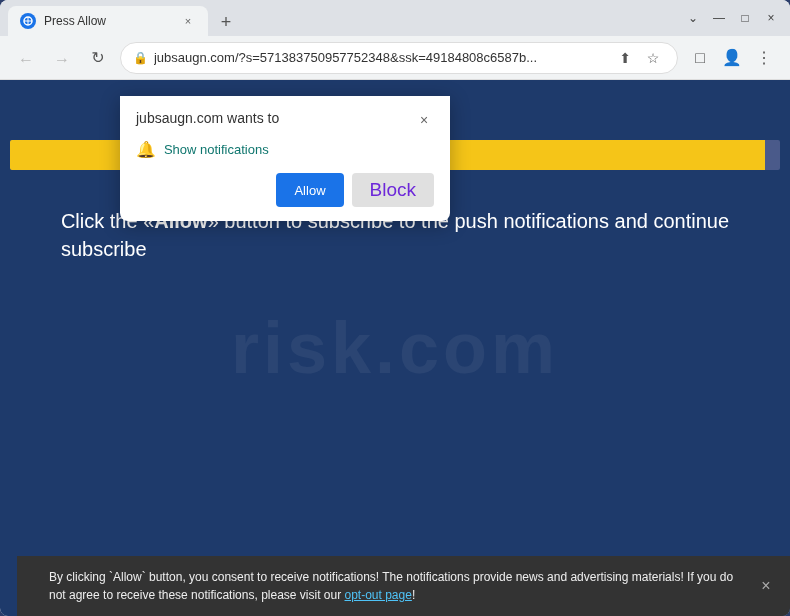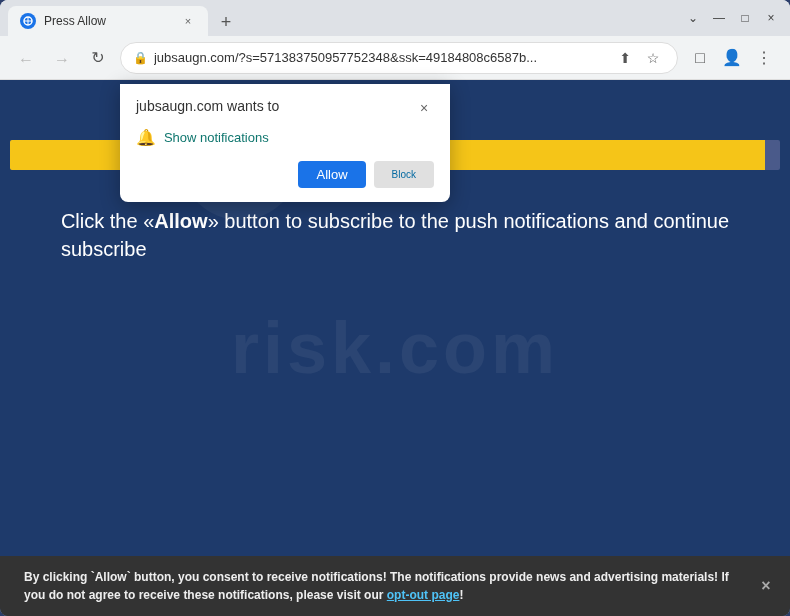"jubsaugn.com wants to" .permission-popup { top: 4px -> 16px }
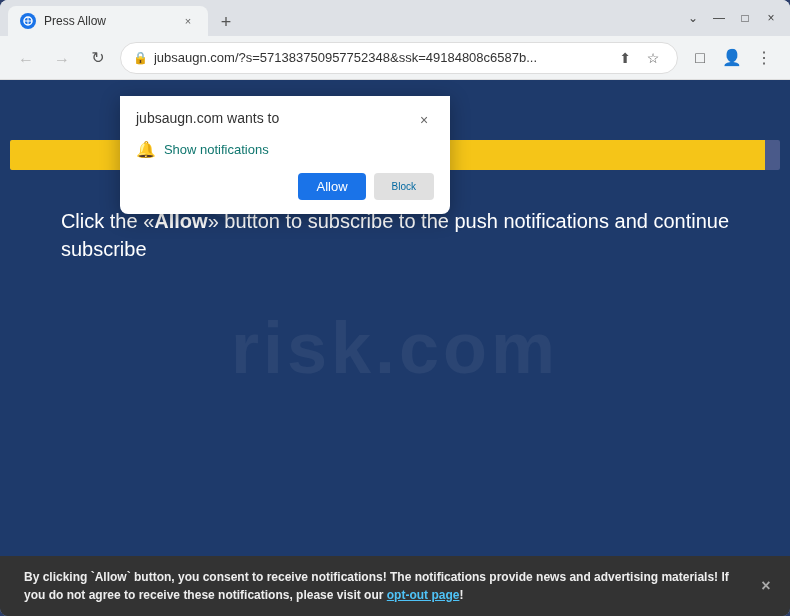"Block" .btn-block { color: #0369a1 -> #6d28d9; font-size: 10px -> 19px }
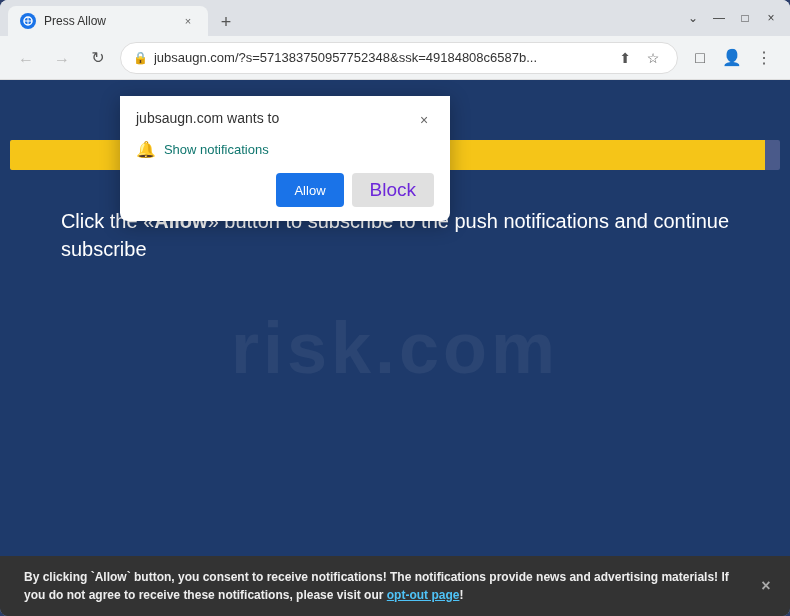"By clicking `Allow` button, you" .bottom-bar { font-weight: bold -> none; left: 0 -> 17px; padding: 12px 40px 12px 24px -> 12px 40px 12px 32px }
